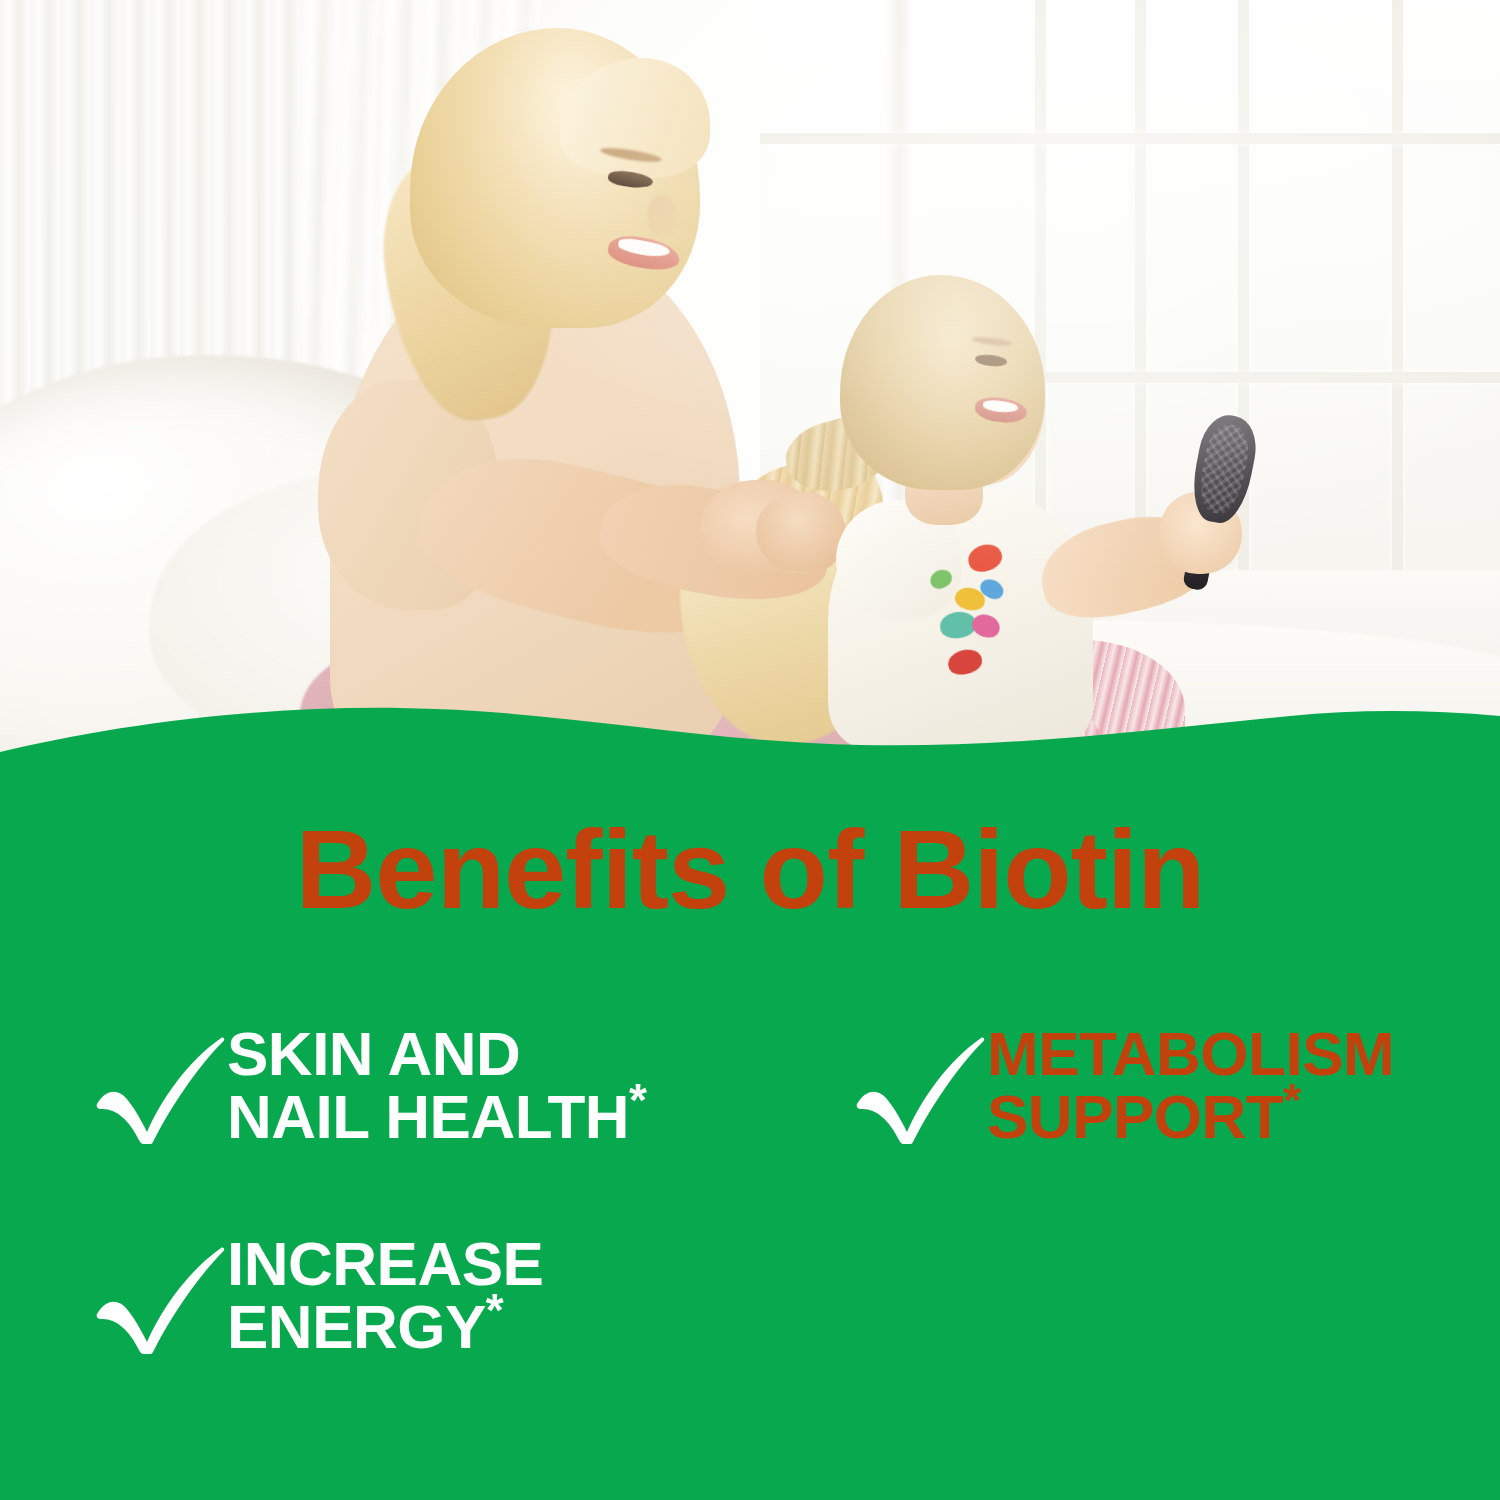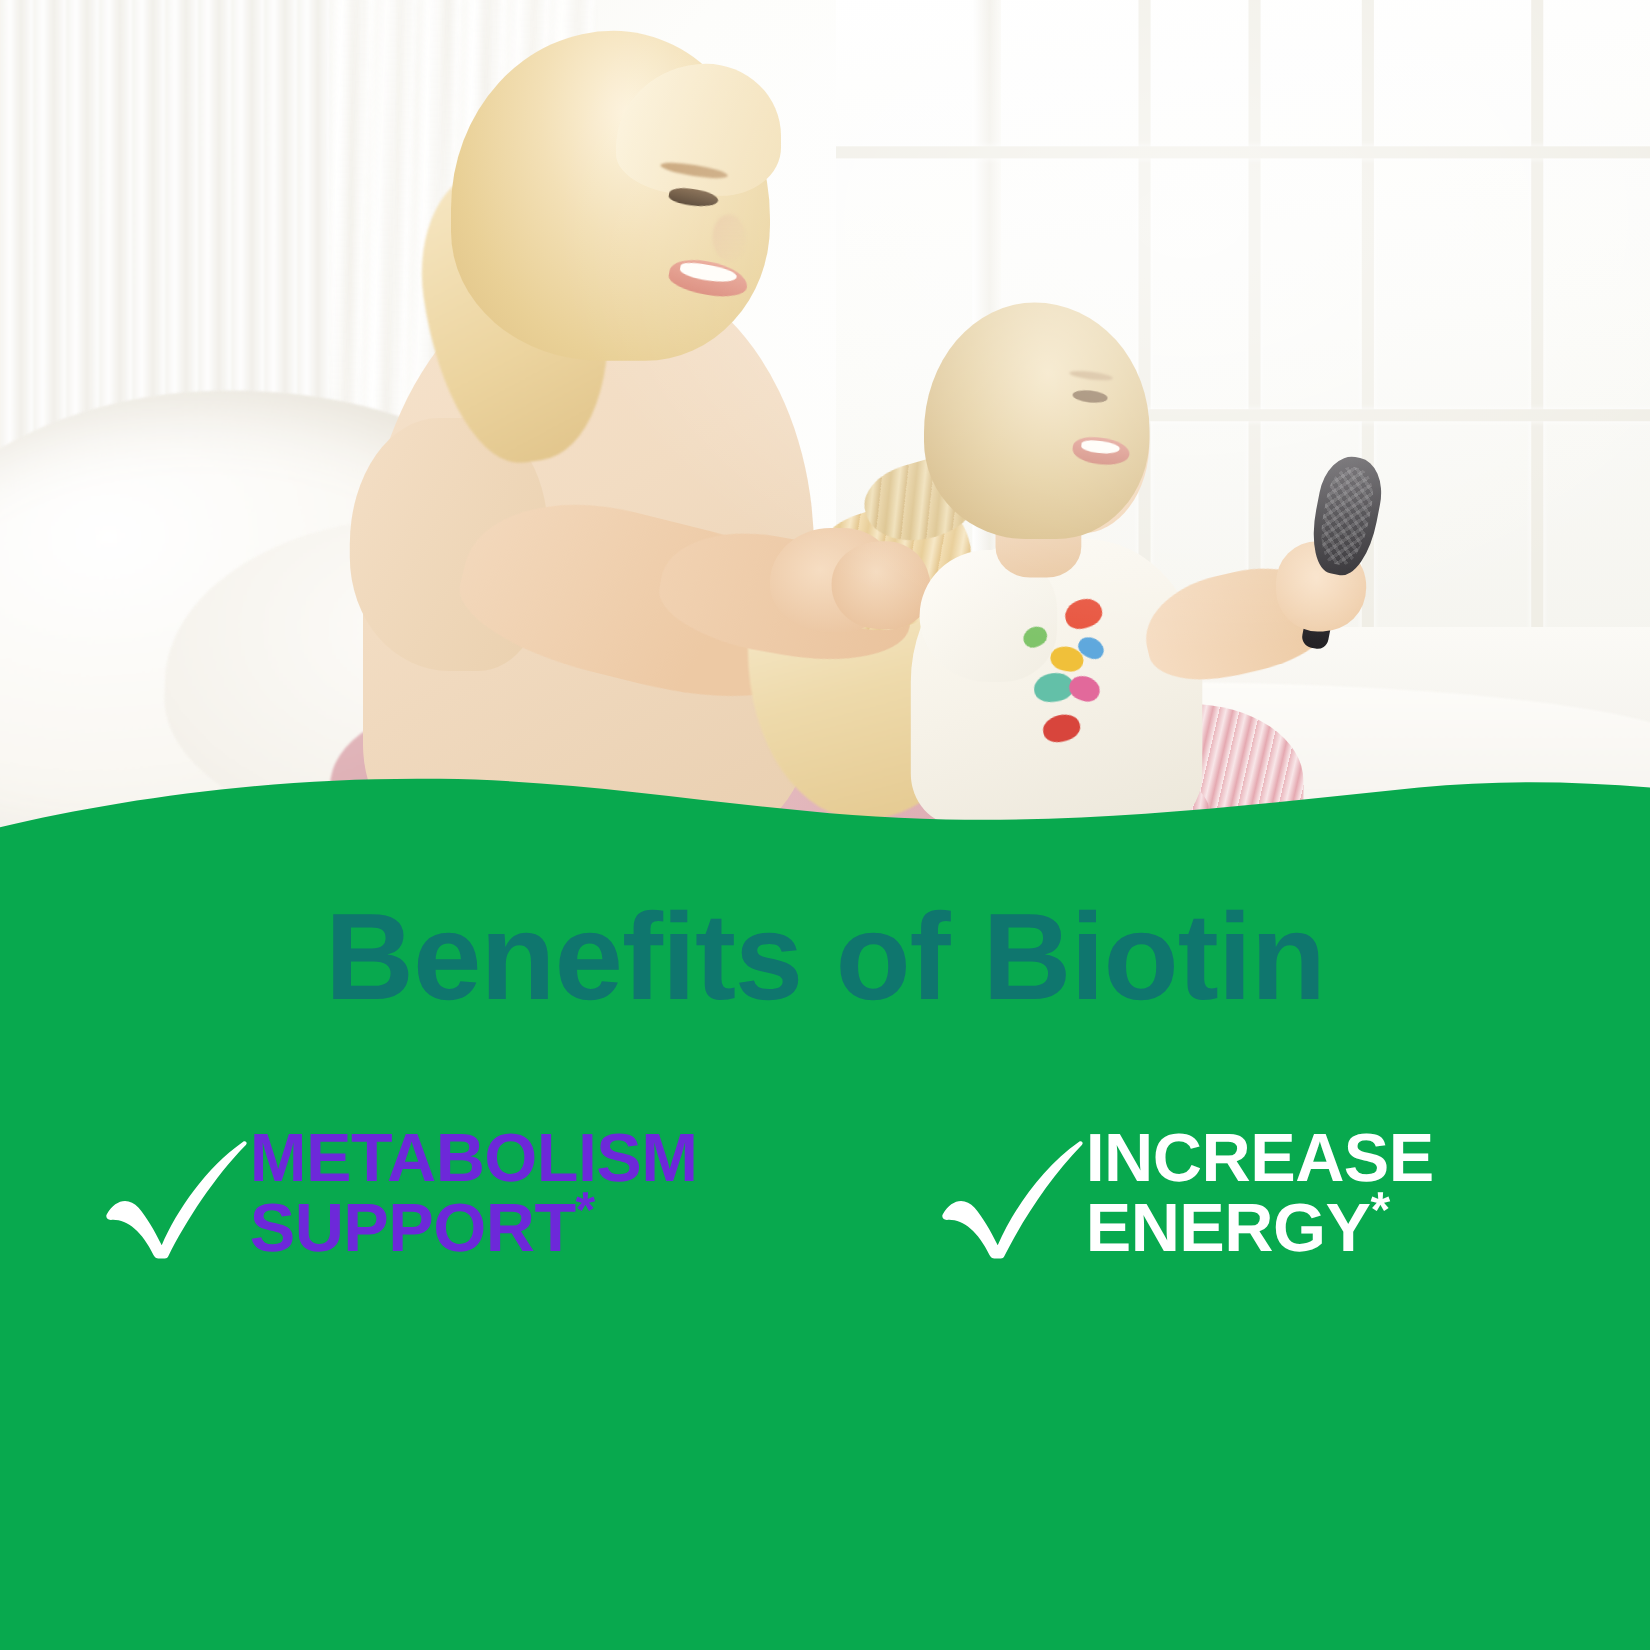"Benefits of Biotin" div { color: #0f766e -> #c2410c }
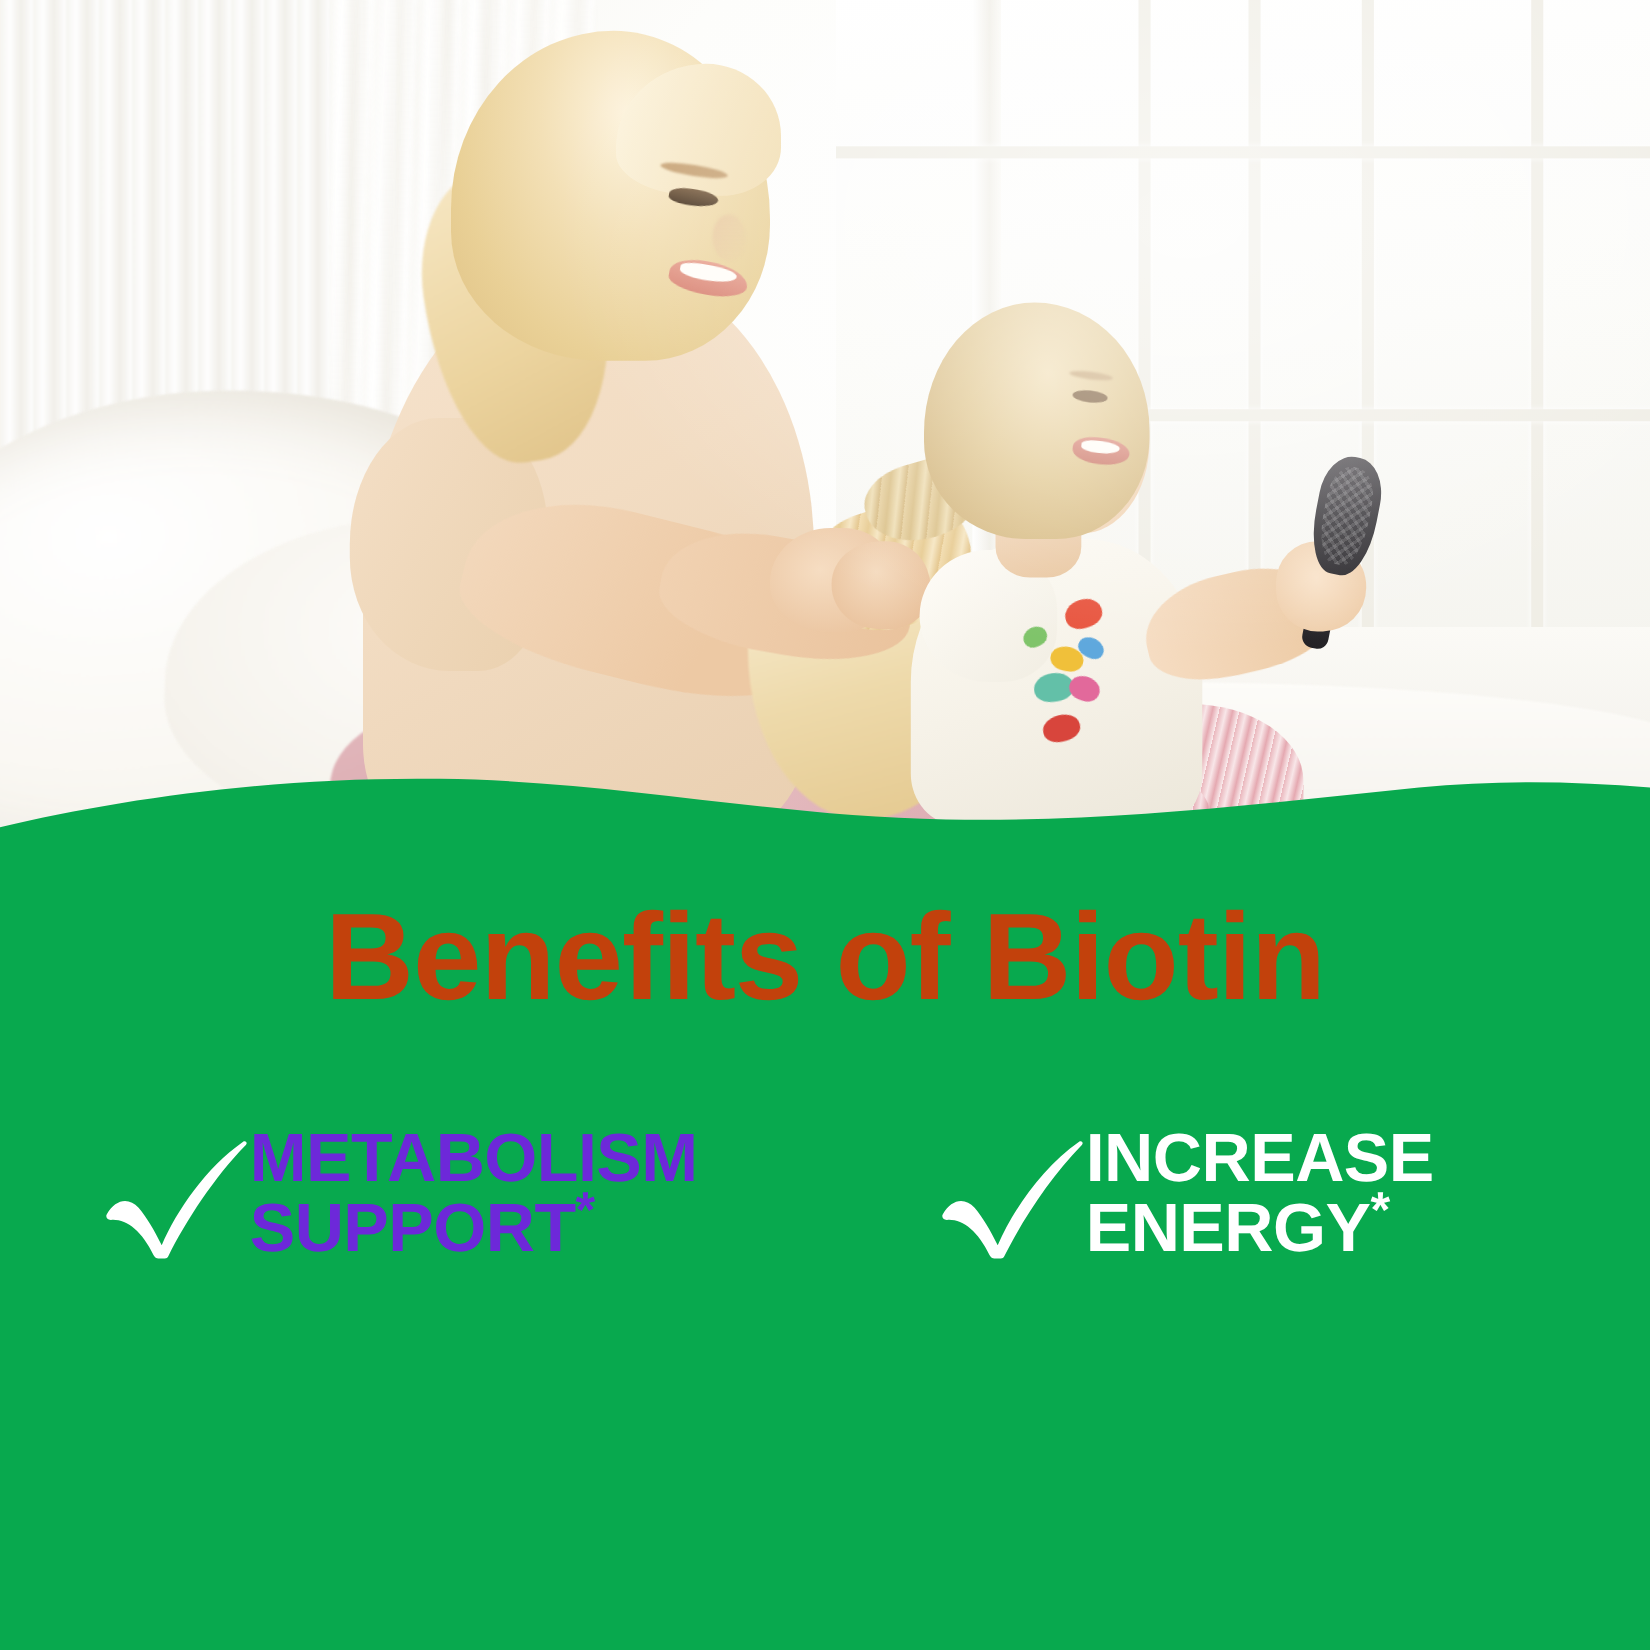"SKIN AND" div.benefit { html: none -> <div> <span> <svg> <path></path> </svg> </span> <span>SKIN AND<br>NAIL HEALTH<span>*</span></span> </div> }
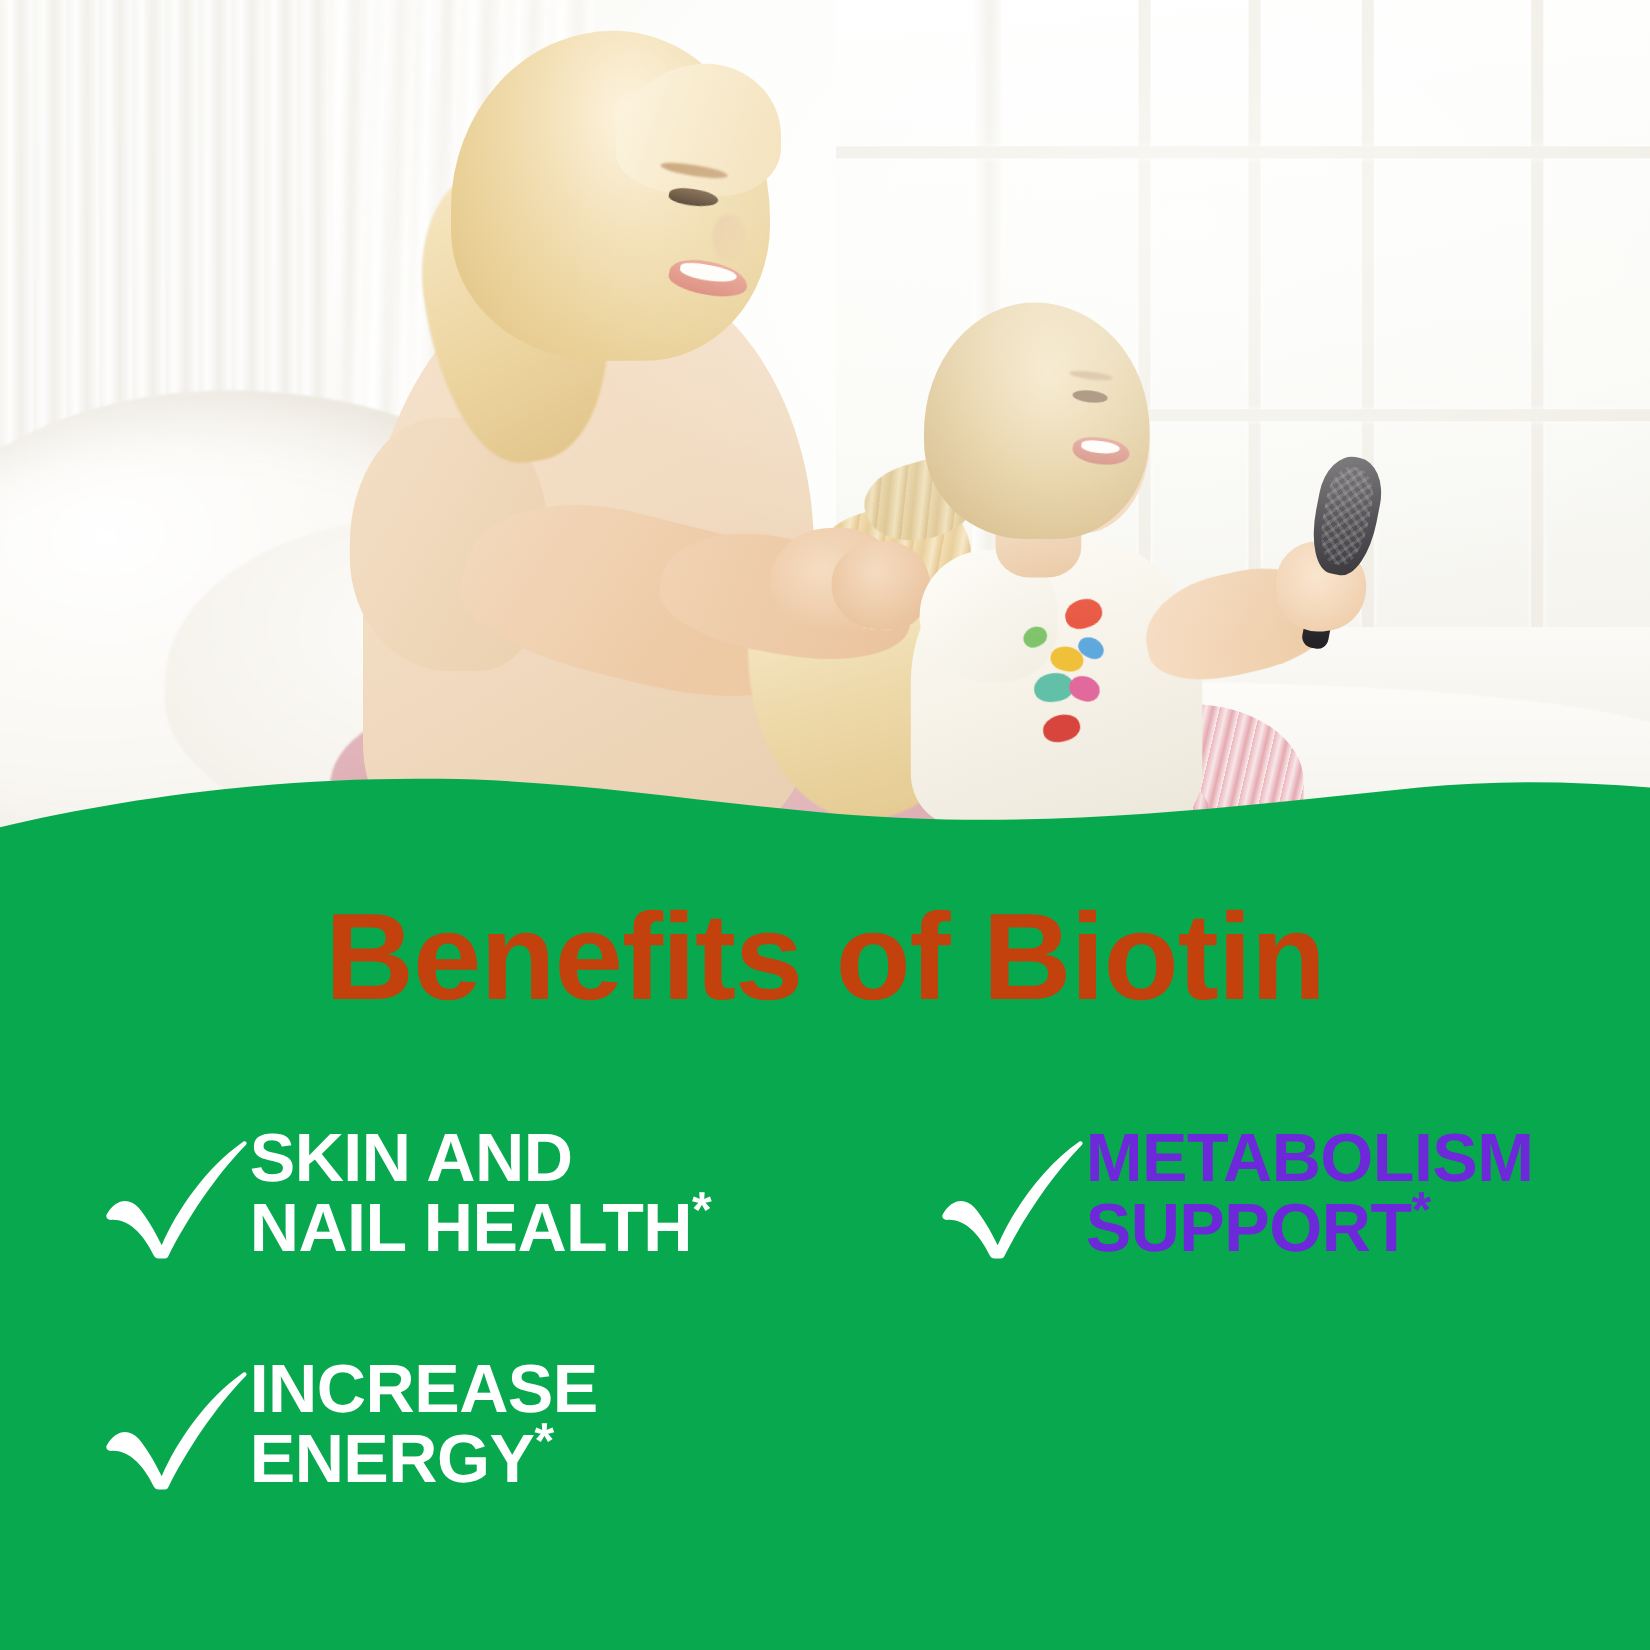"METABOLISM" span.btext { color: #6d28d9 -> #c2410c }
